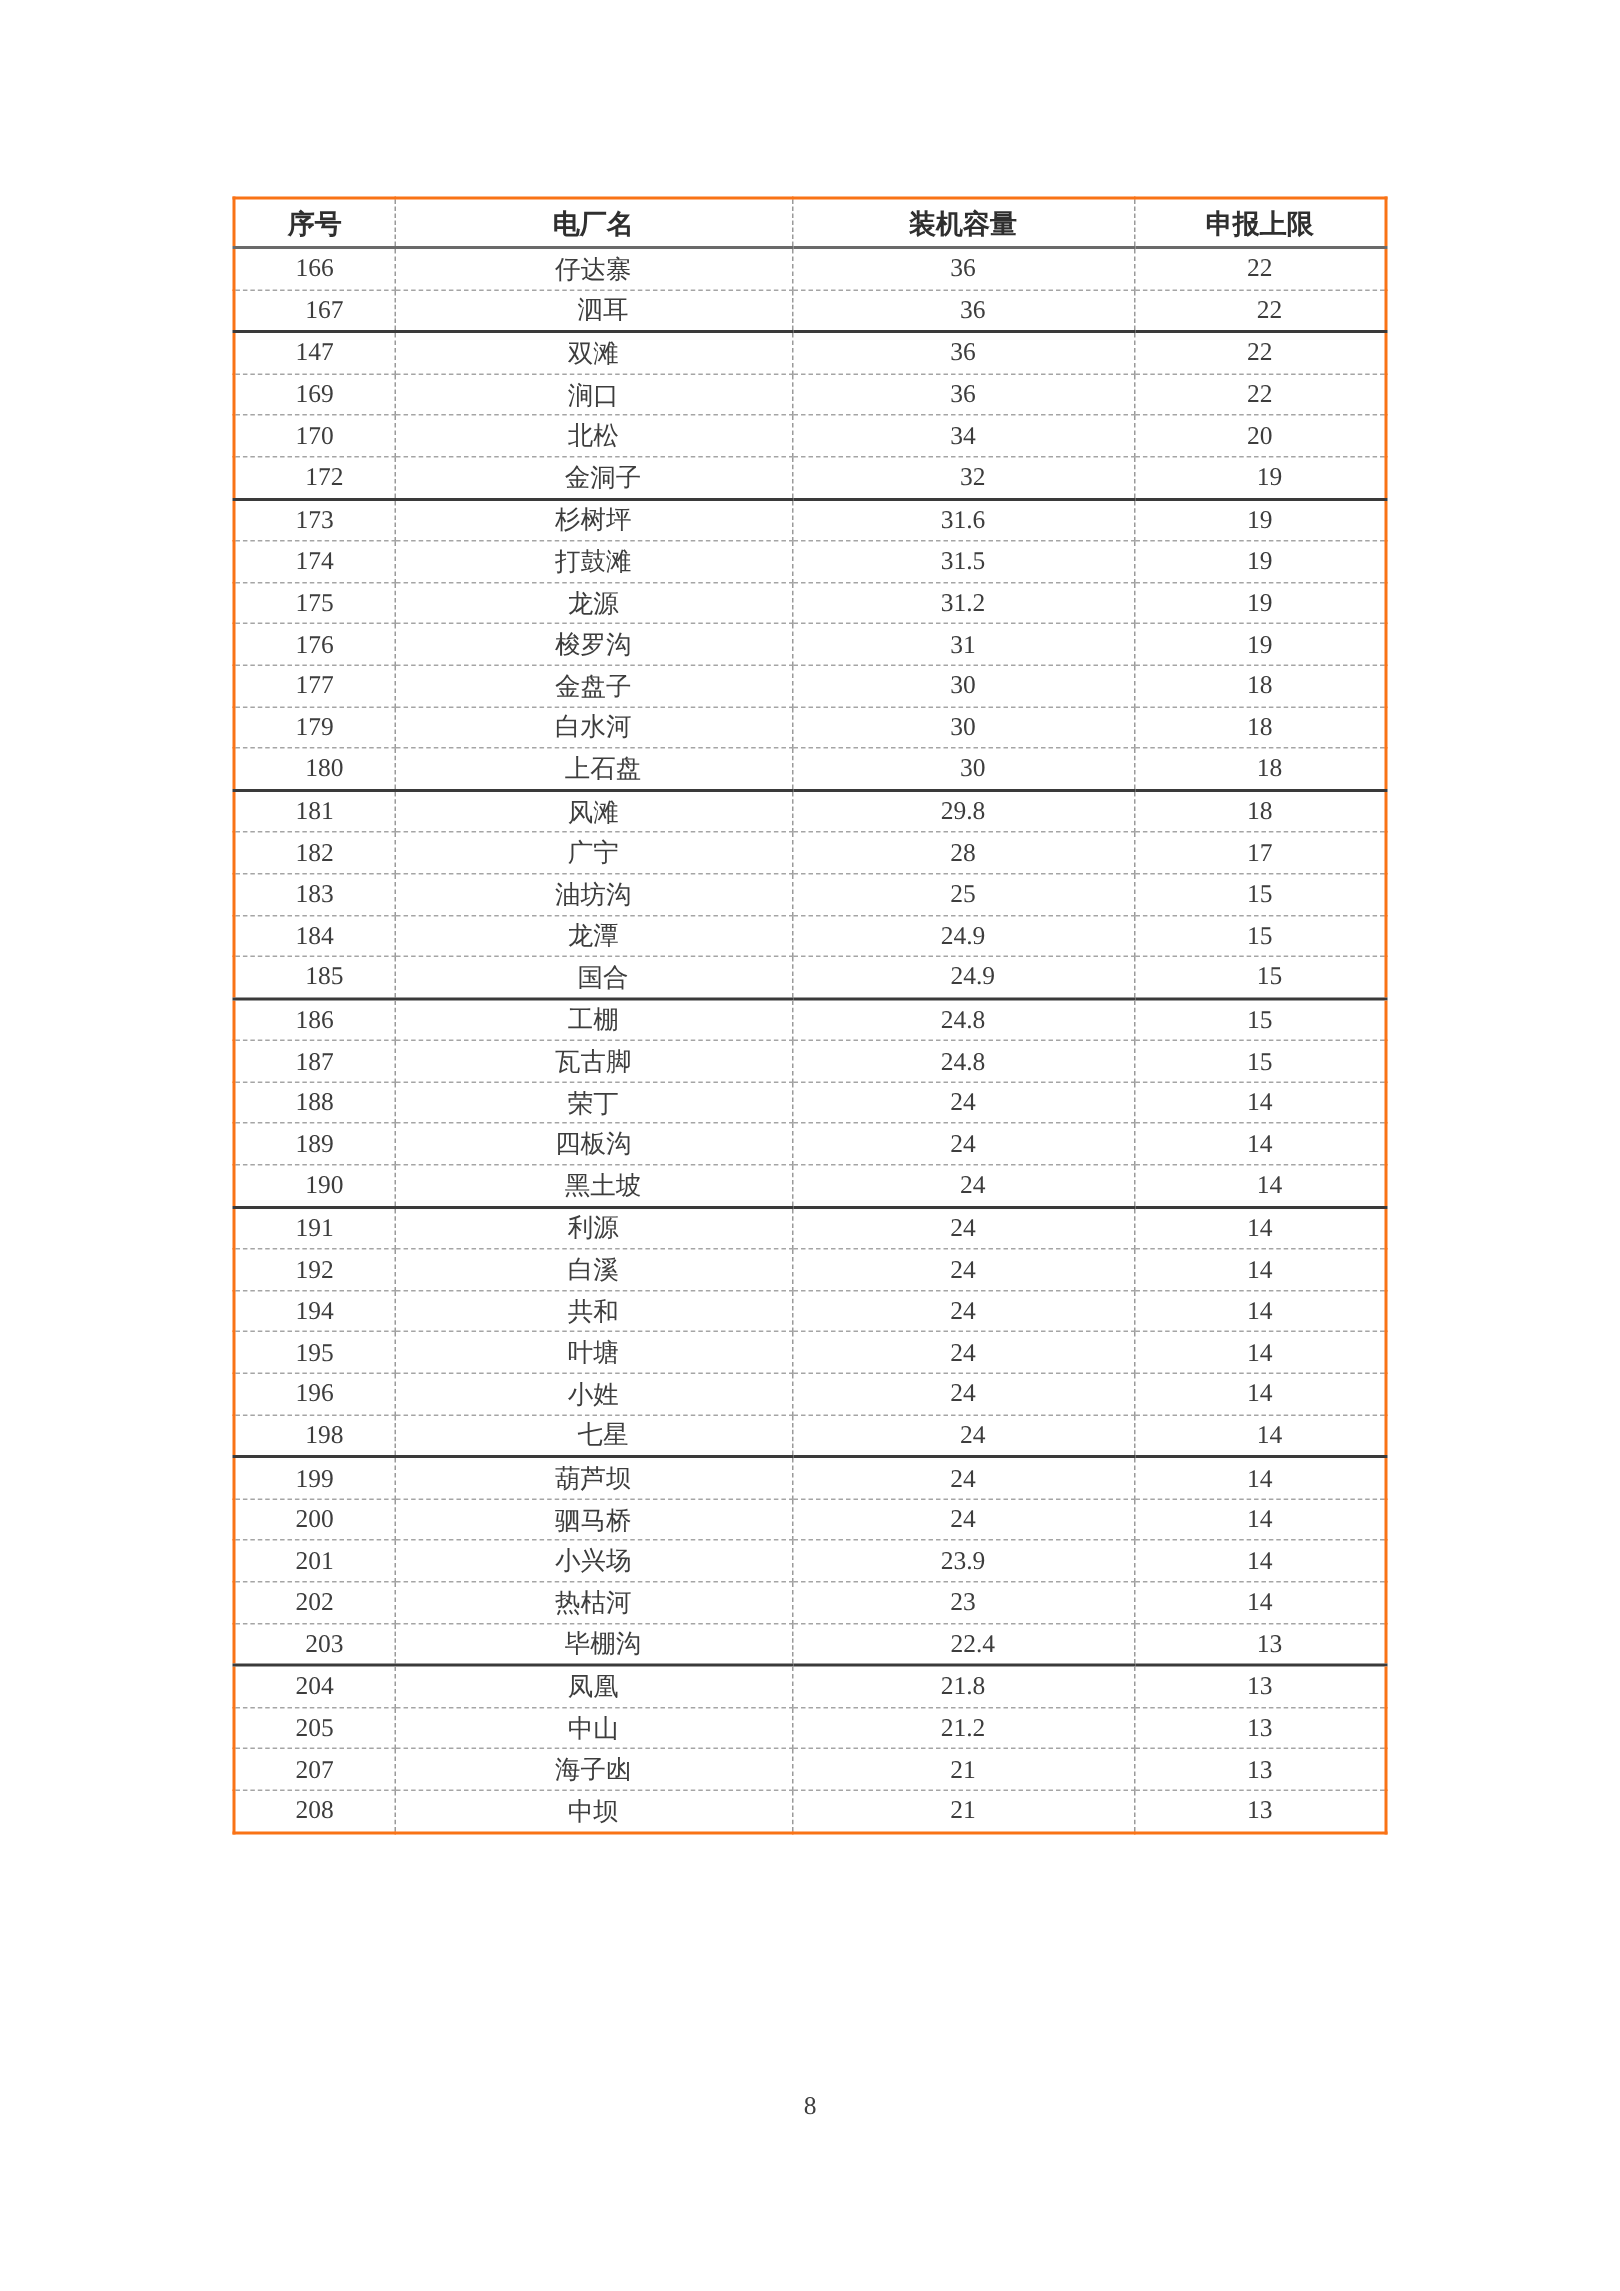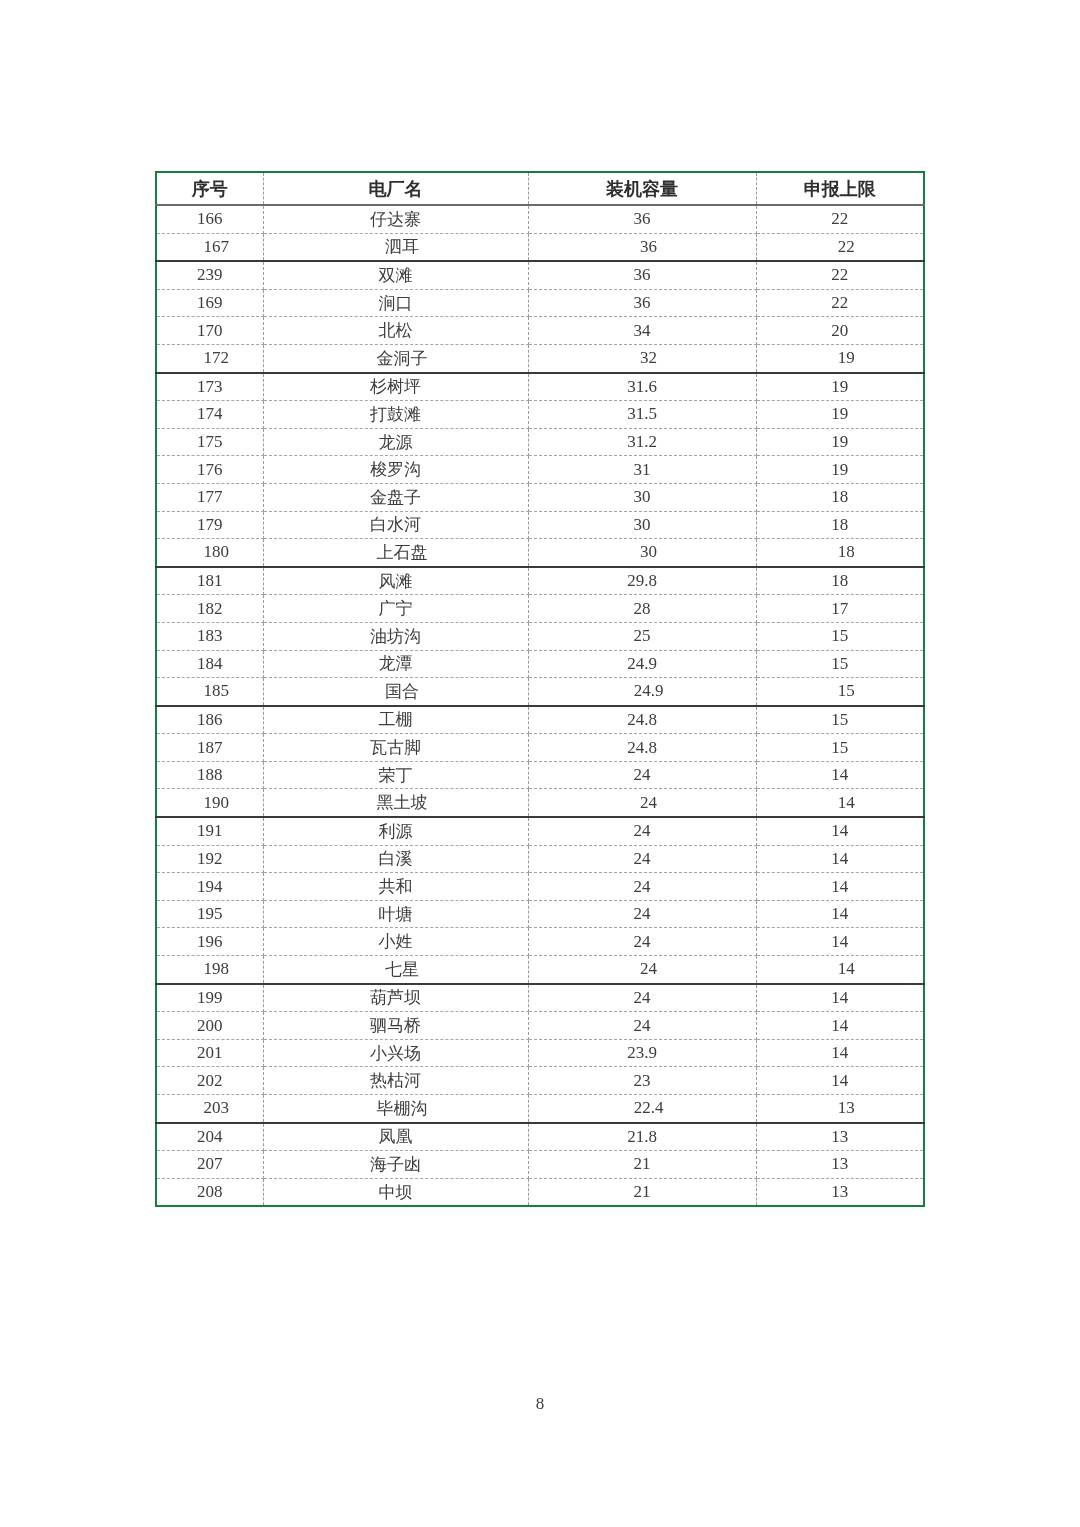"序号" table.plant-table { border: 2px solid #15803d -> 2px solid #f97316; margin-top: 40px -> none }
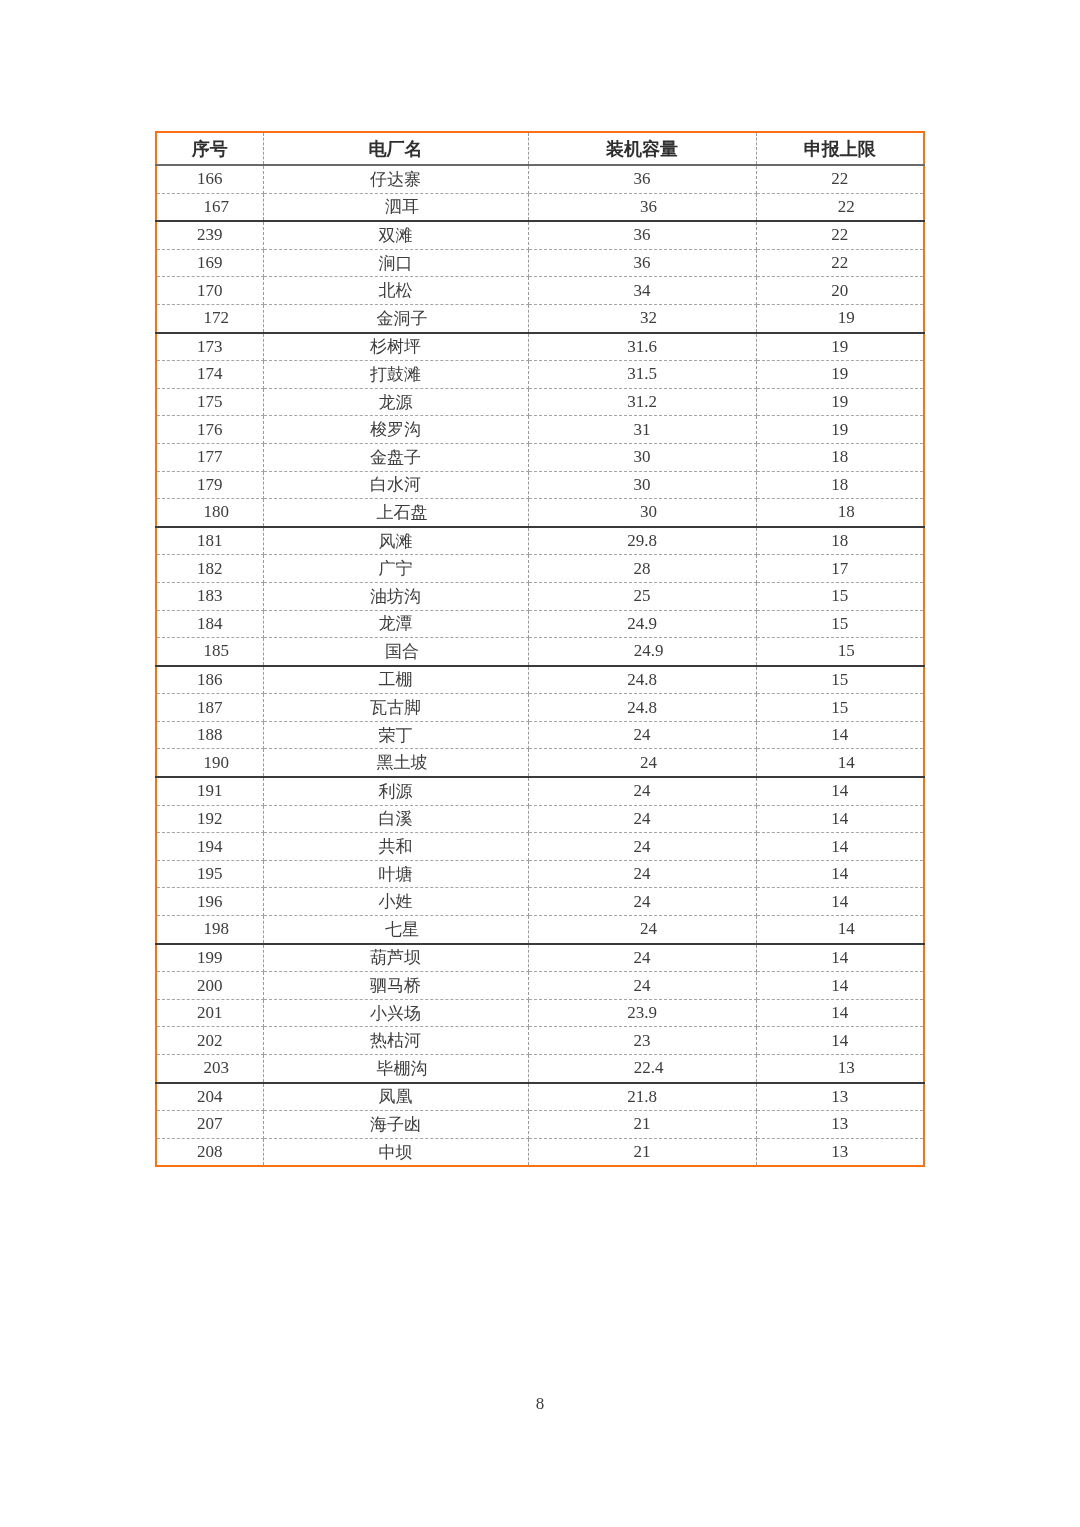"239" td { text: 239 -> 147 }
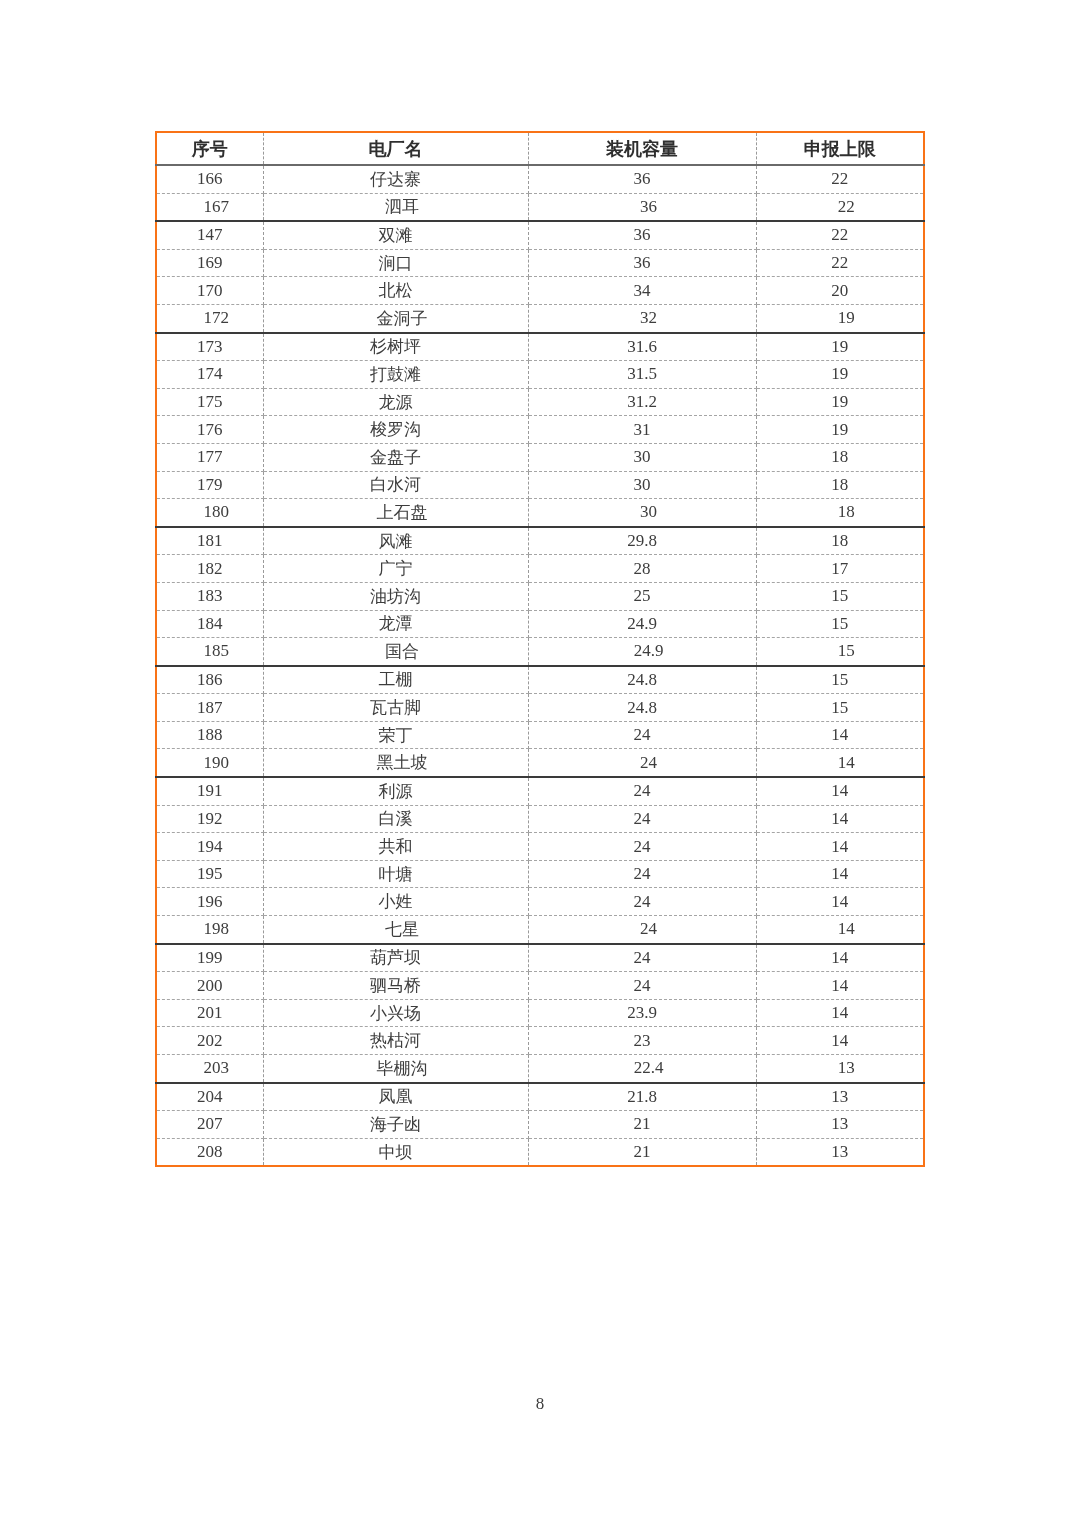"189" tr { html: none -> <tr> <td>189</td> <td>四板沟</td> <td>24</td> <td>14</td> </tr> }
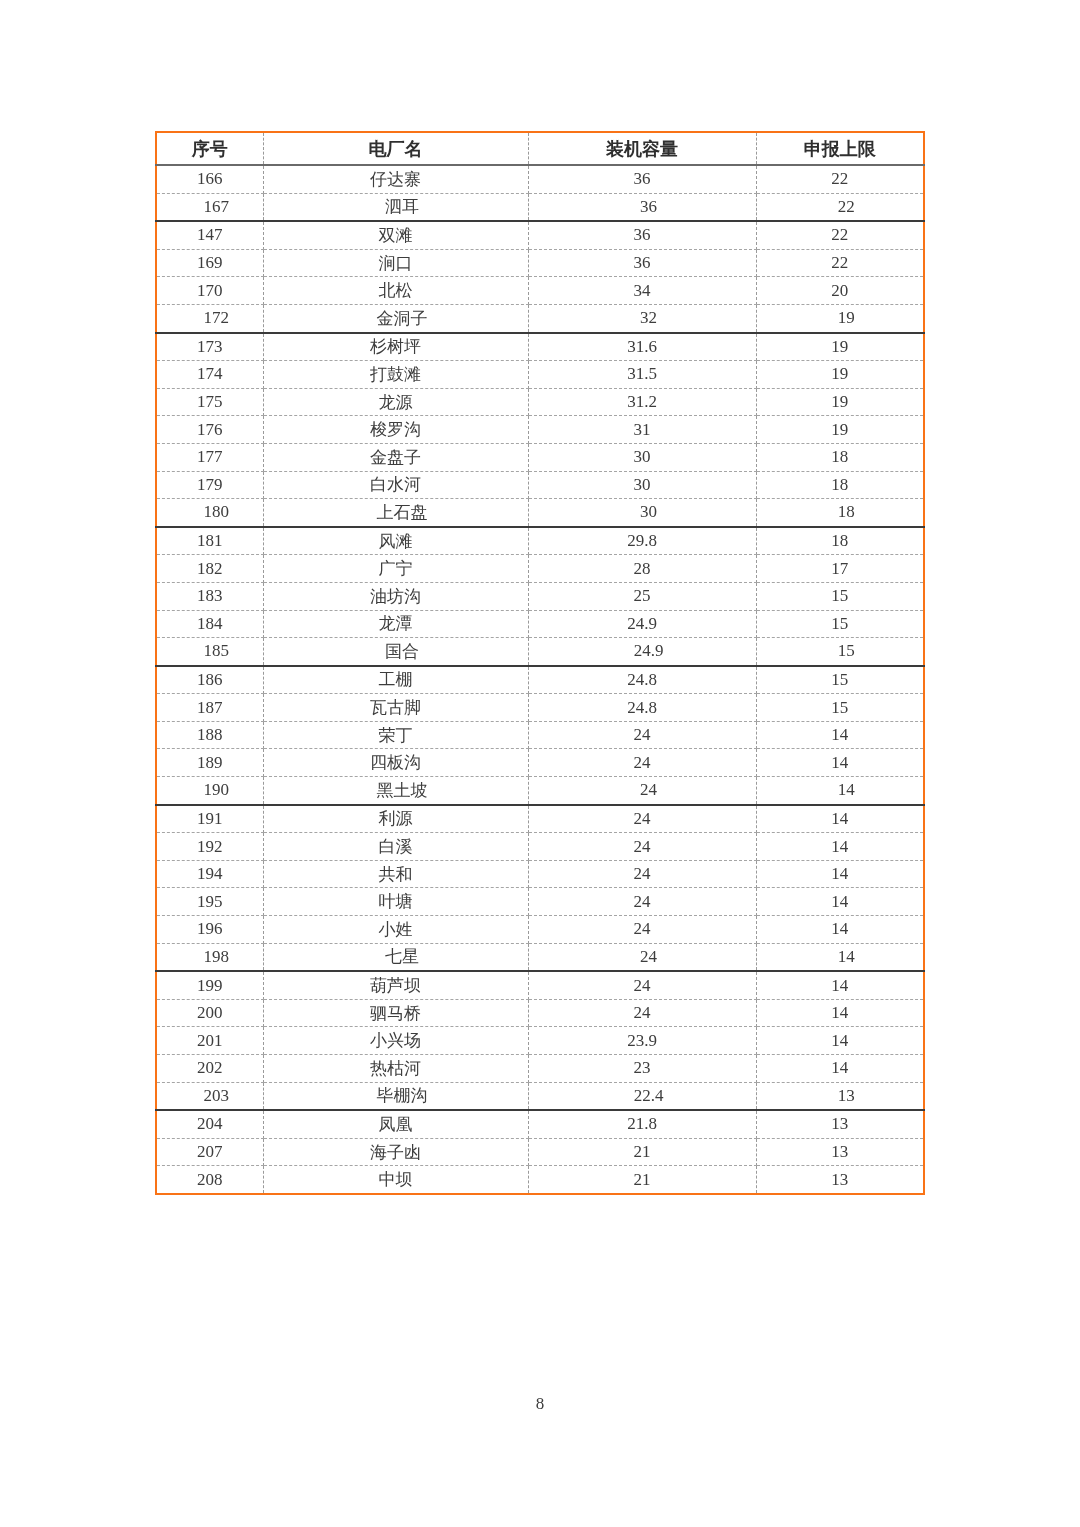"205" tr { html: none -> <tr> <td>205</td> <td>中山</td> <td>21.2</td> <td>13</td> </tr> }
